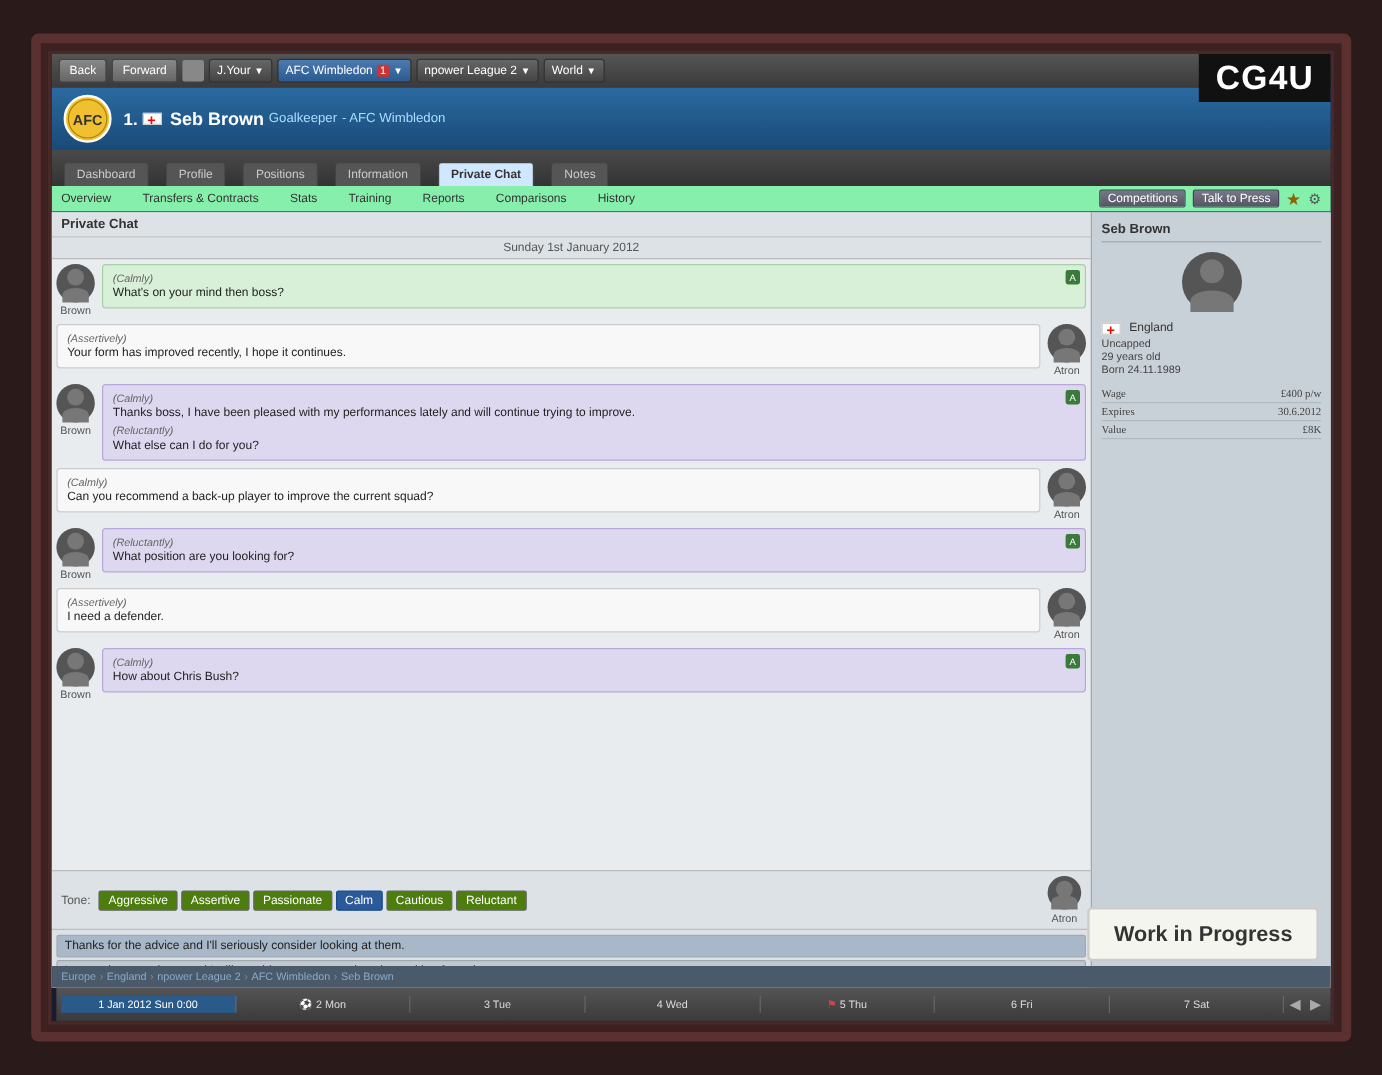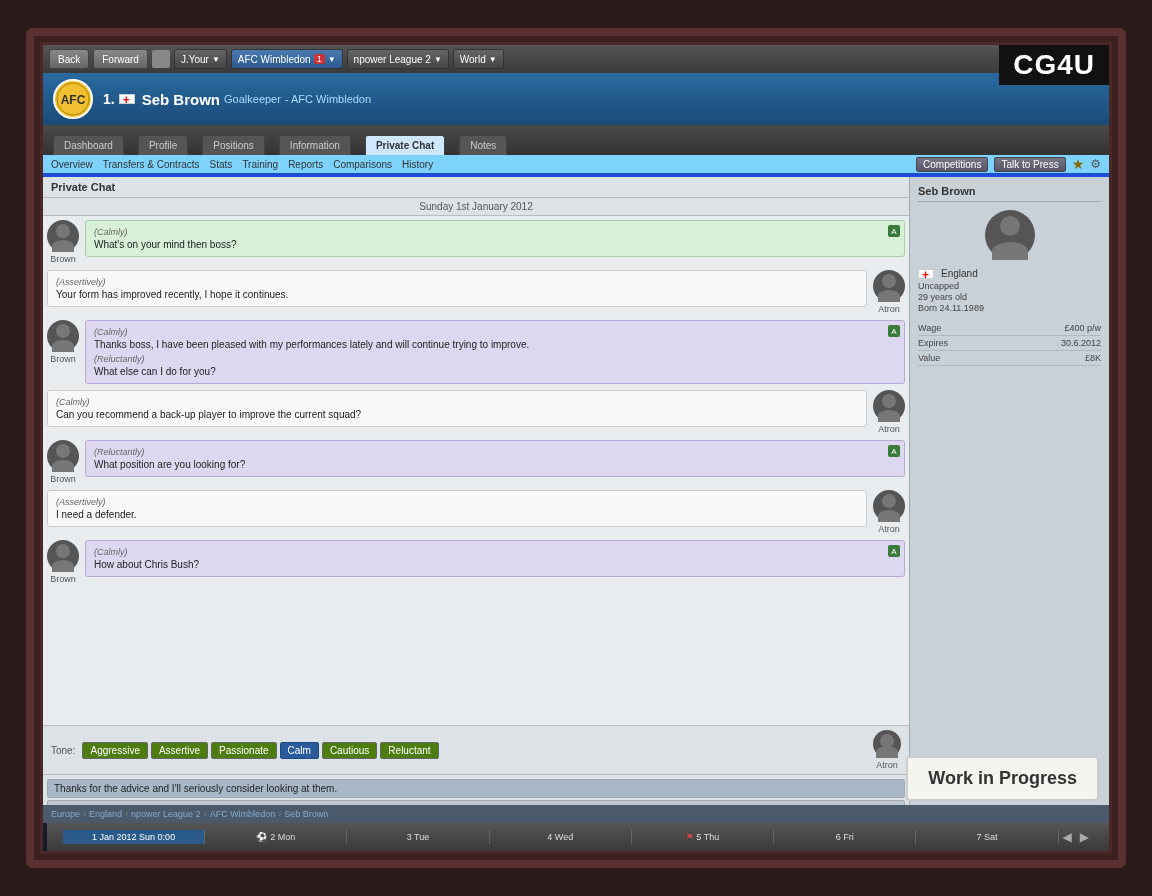"Overview" .sub-nav { background: #7dd3fc -> #86efac; border-bottom: 4px solid #1d4ed8 -> 1px solid #1d4ed8; gap: 10px -> 26px }
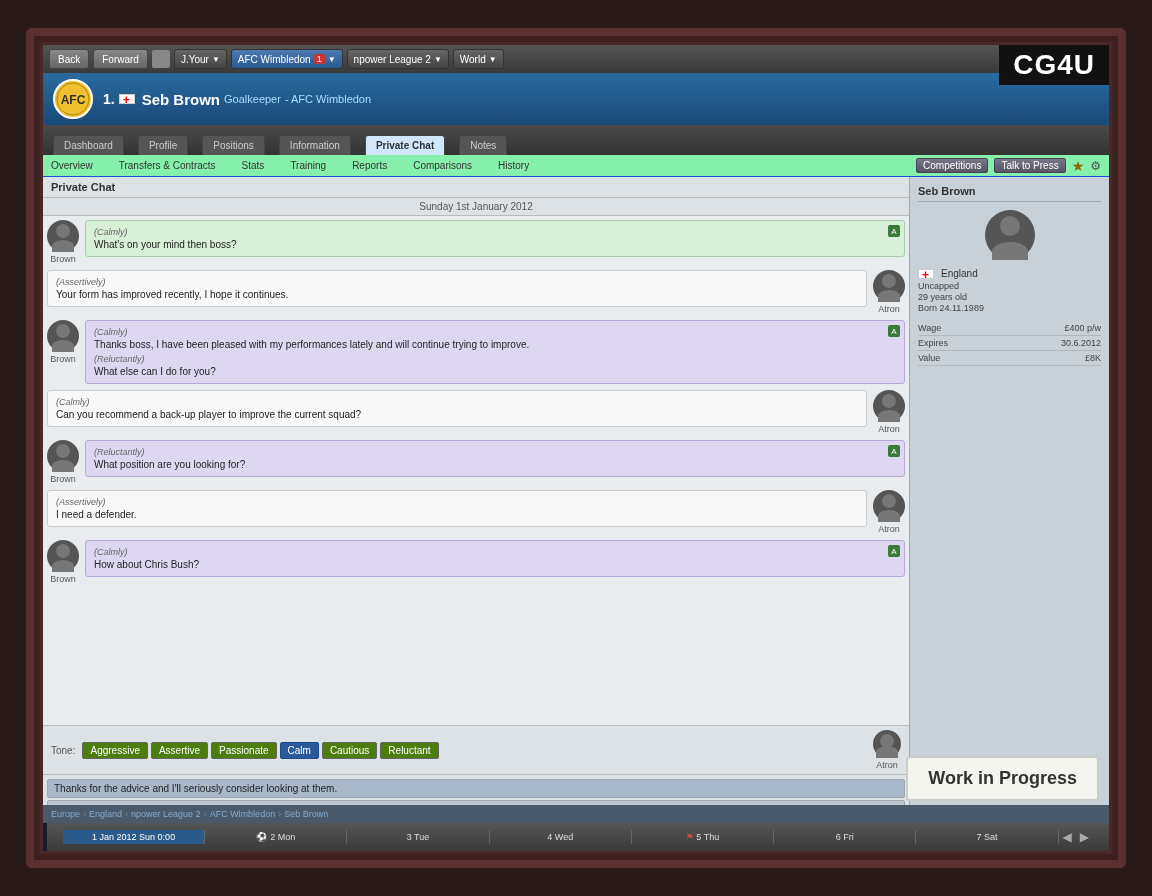"Wage" .panel-kv { font-family: none -> Liberation Serif, serif }
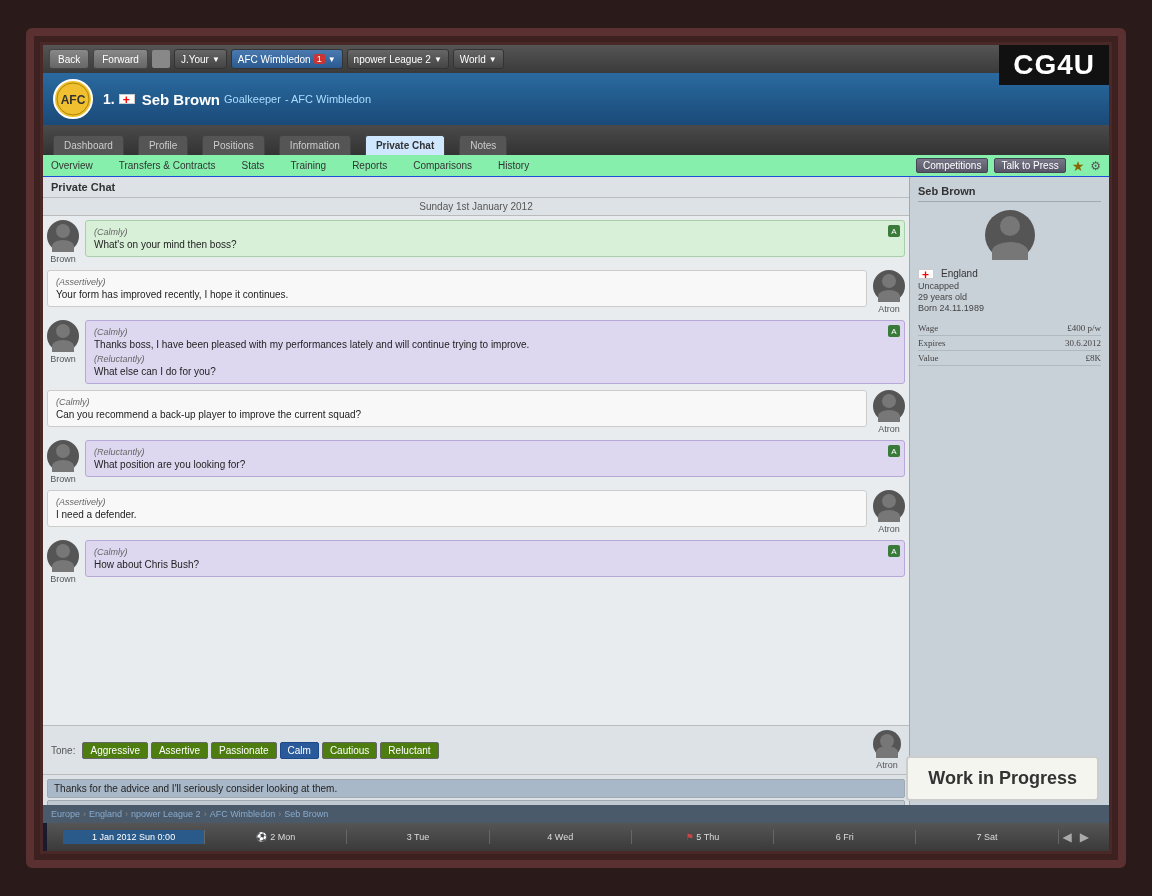"1 Jan 2012 Sun 0:00" .calendar-bar { padding: 0 16px -> 0 4px }
